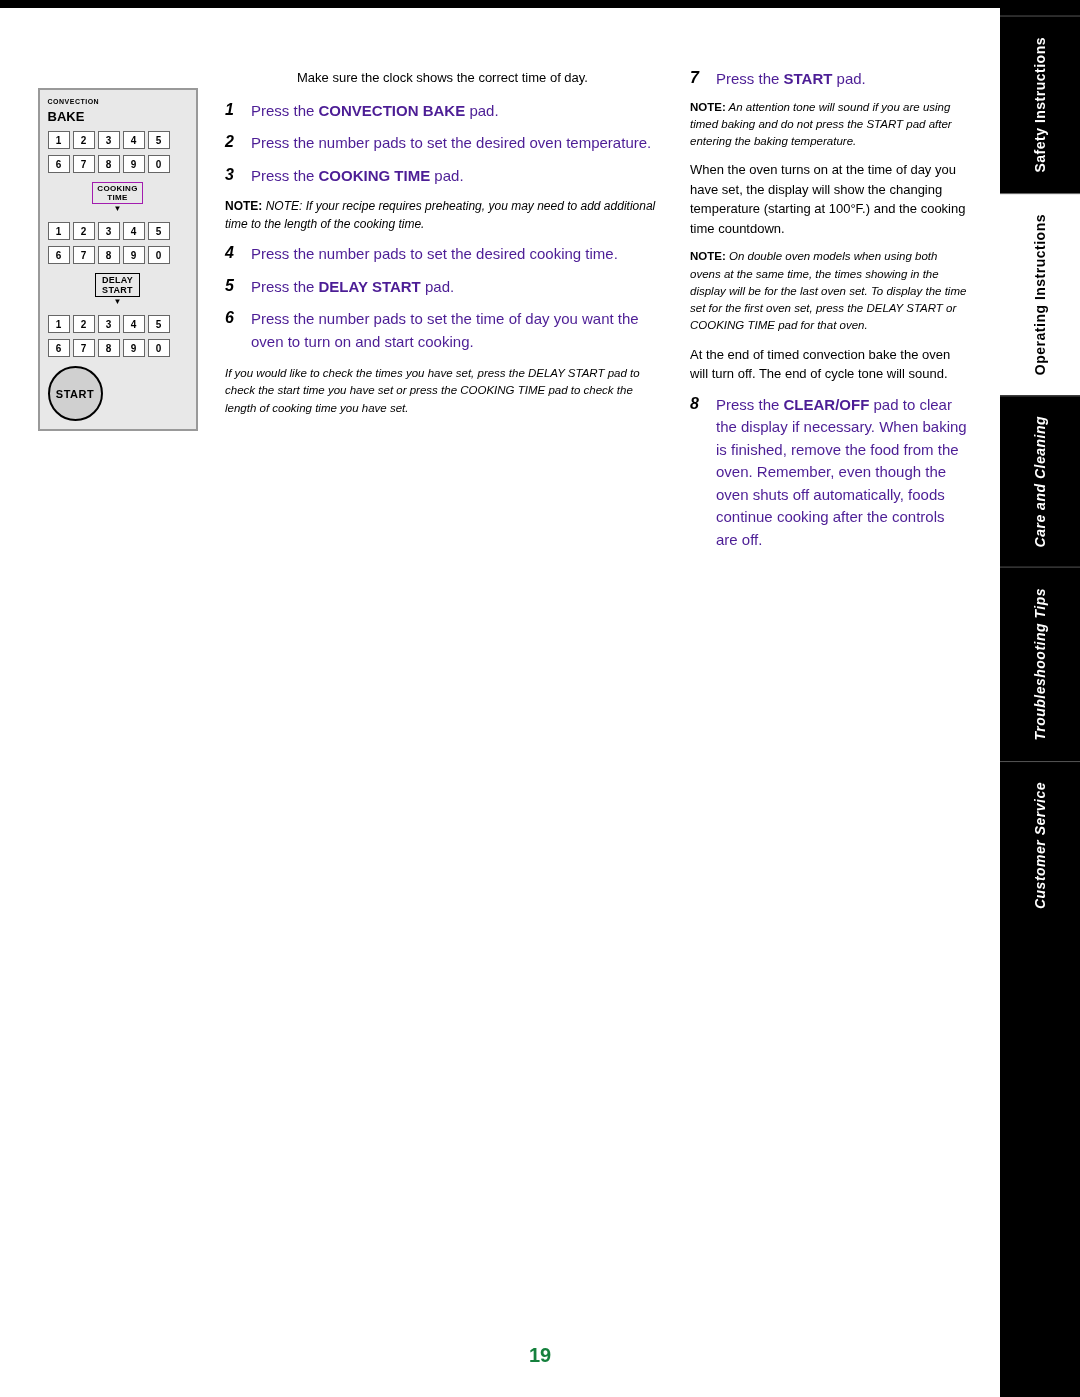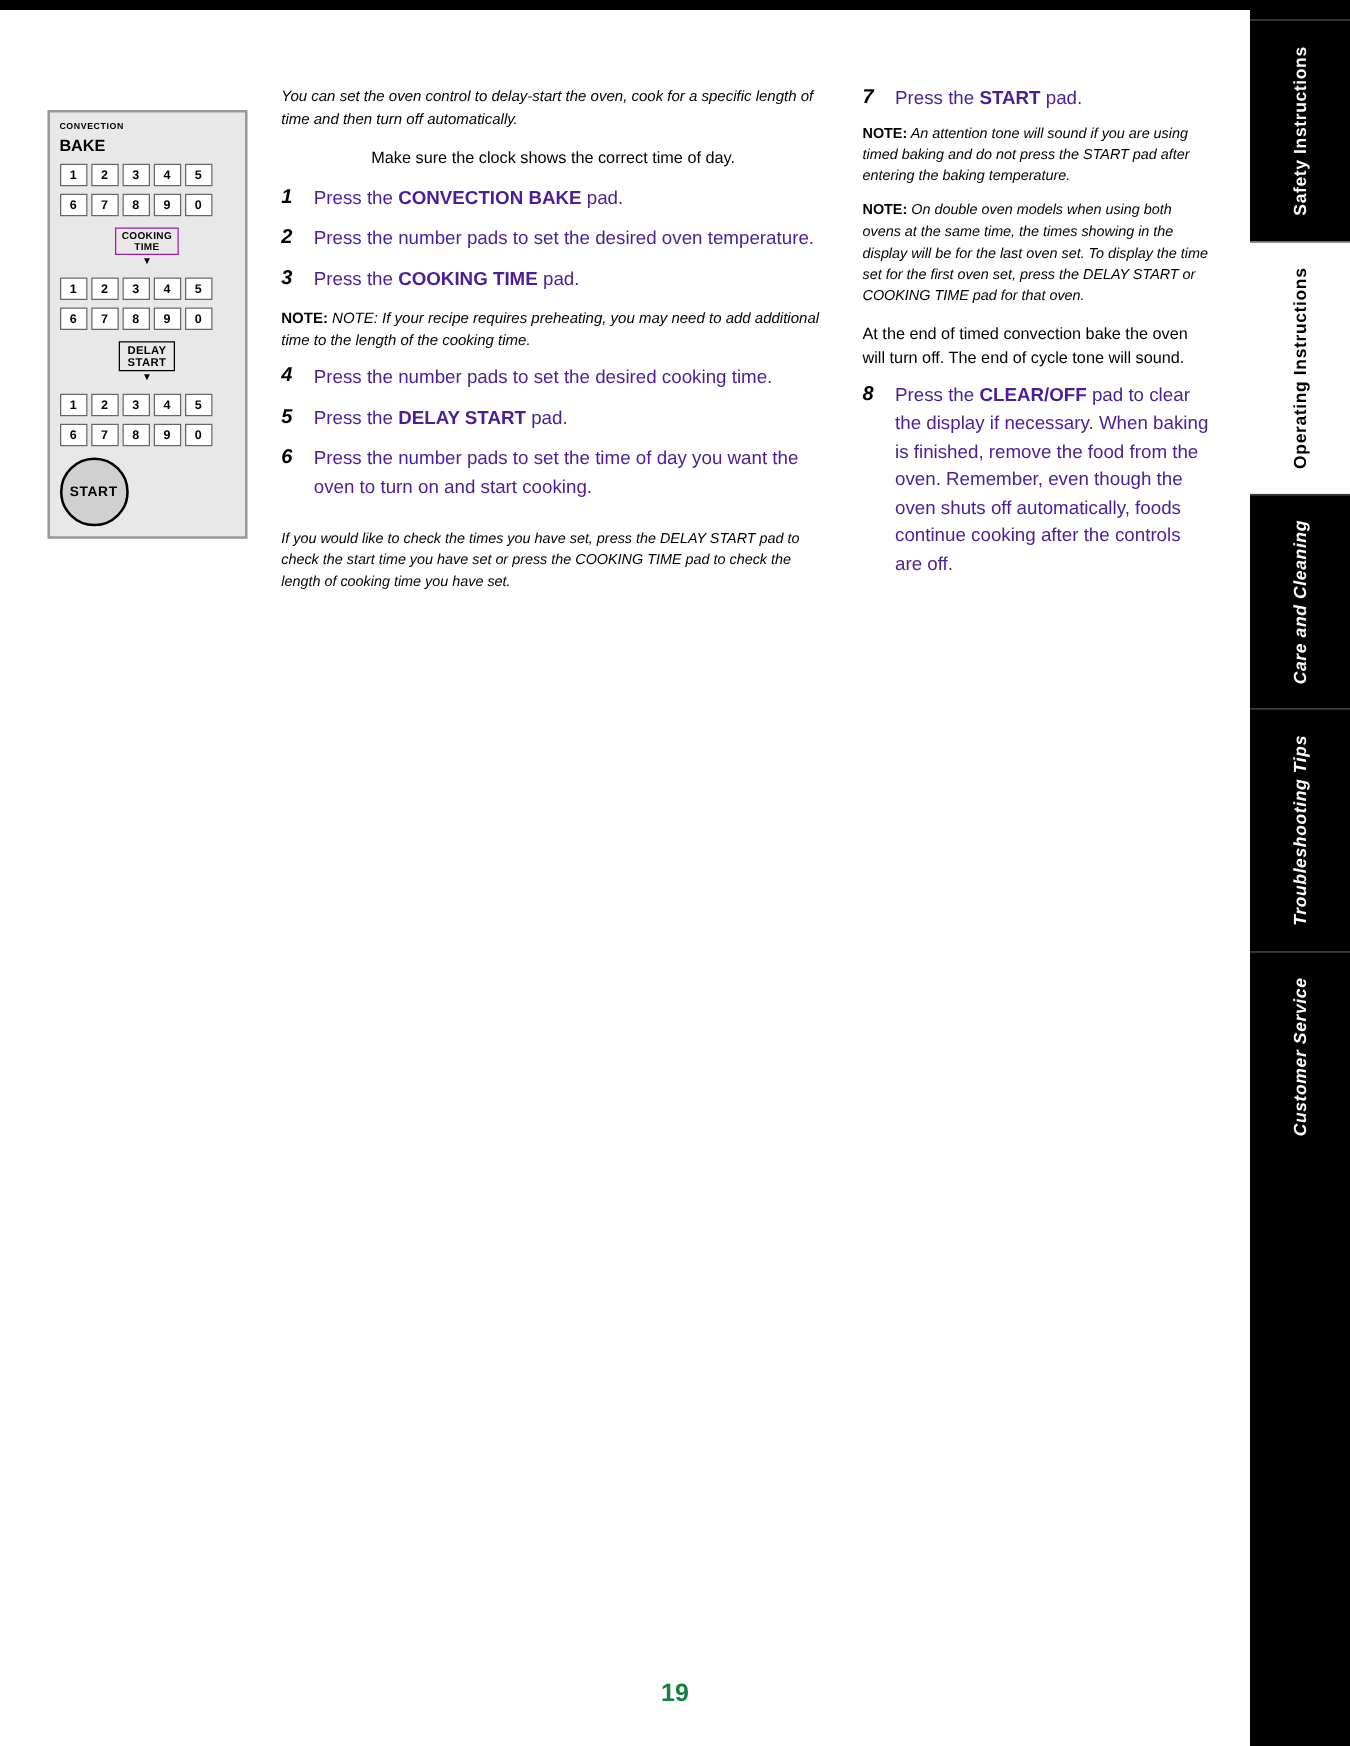"You can set the oven" p.intro-text { html: <p>You can set the oven control to delay-start the oven, cook for a specific length of time and then turn off automatically.</p> -> none }
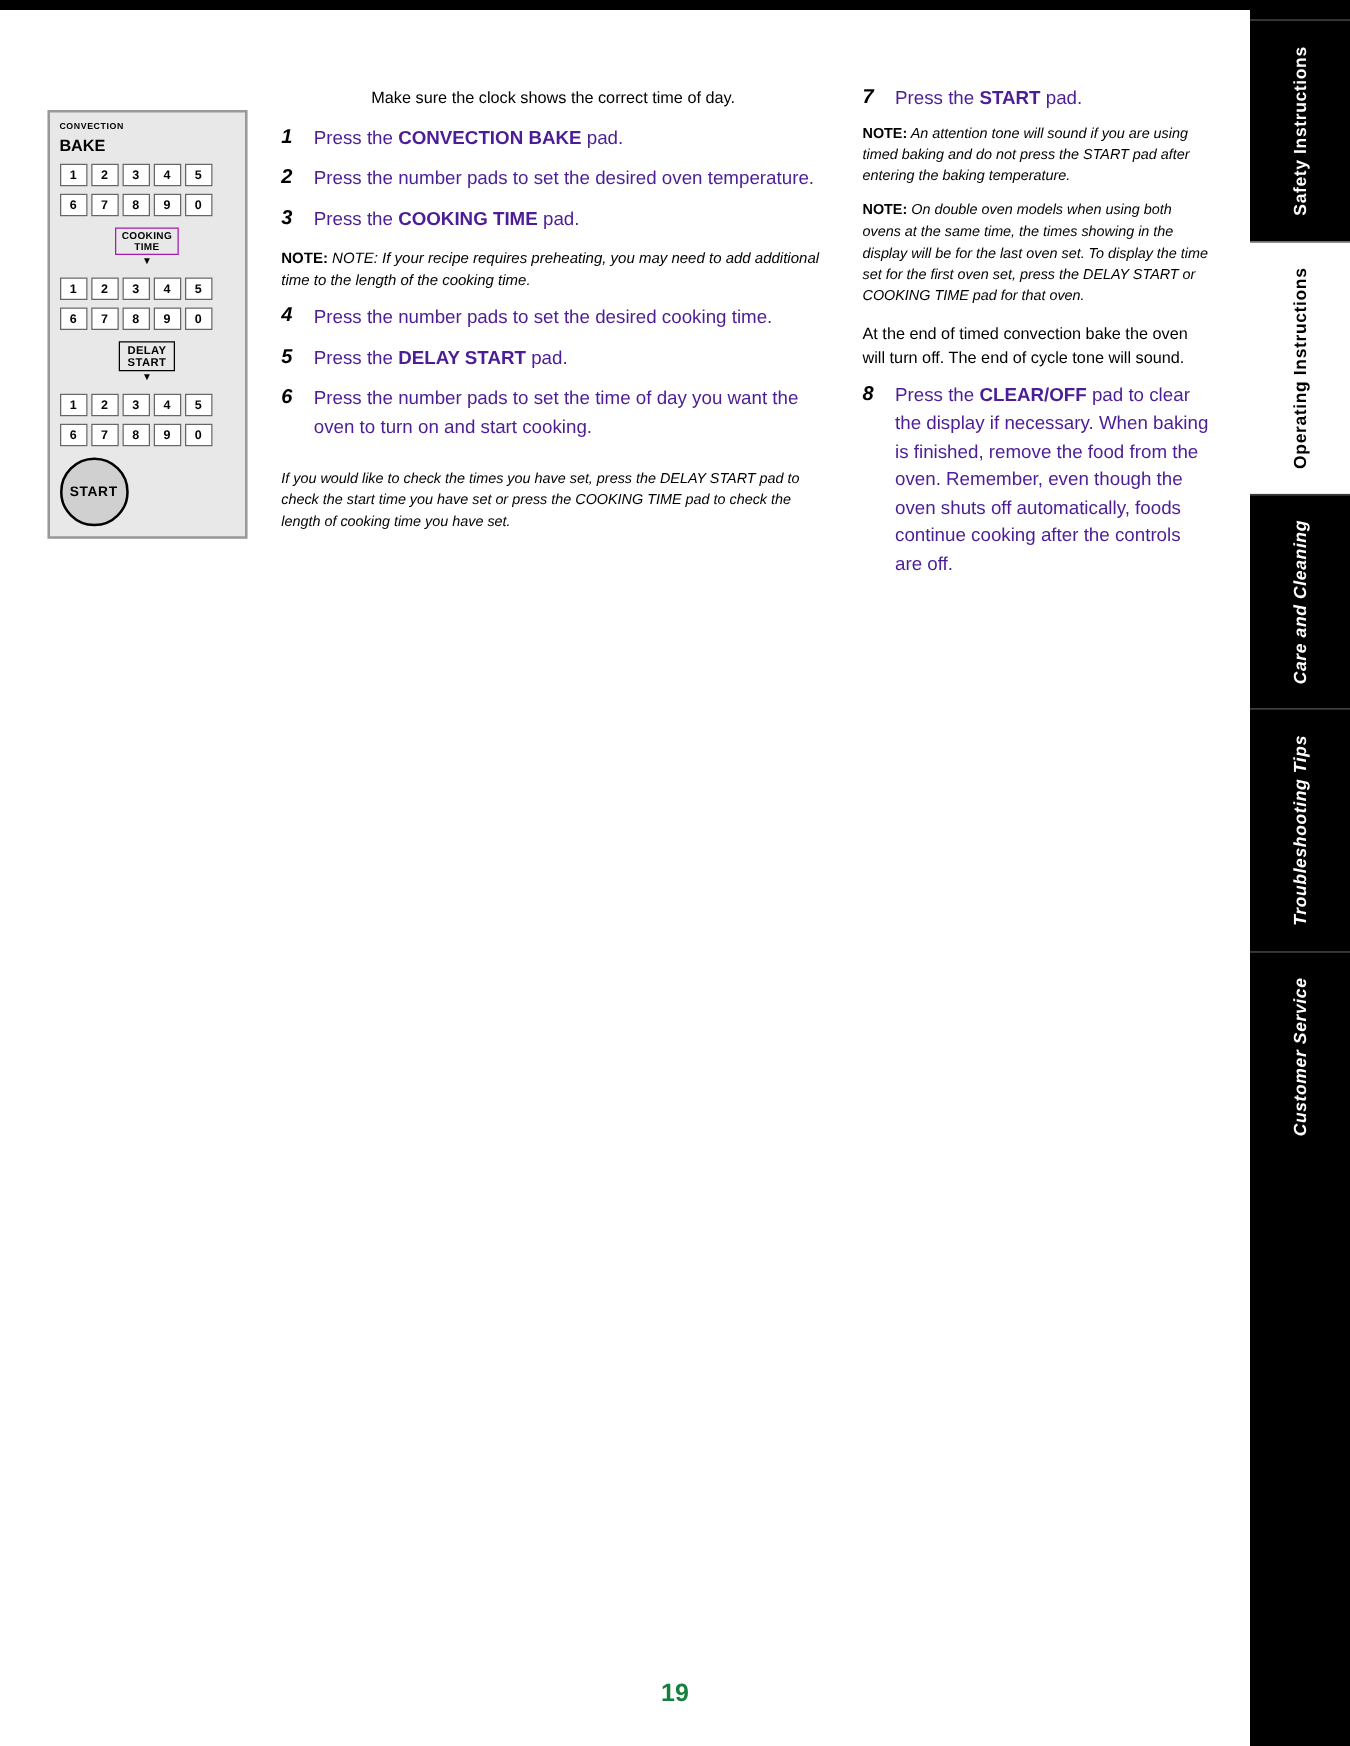"When the oven turns on" p.normal-text { html: none -> <p> When the oven turns on at the time of day you have set, the display will show the changing temperature (starting at 100°F.) and the cooking time countdown. </p> }
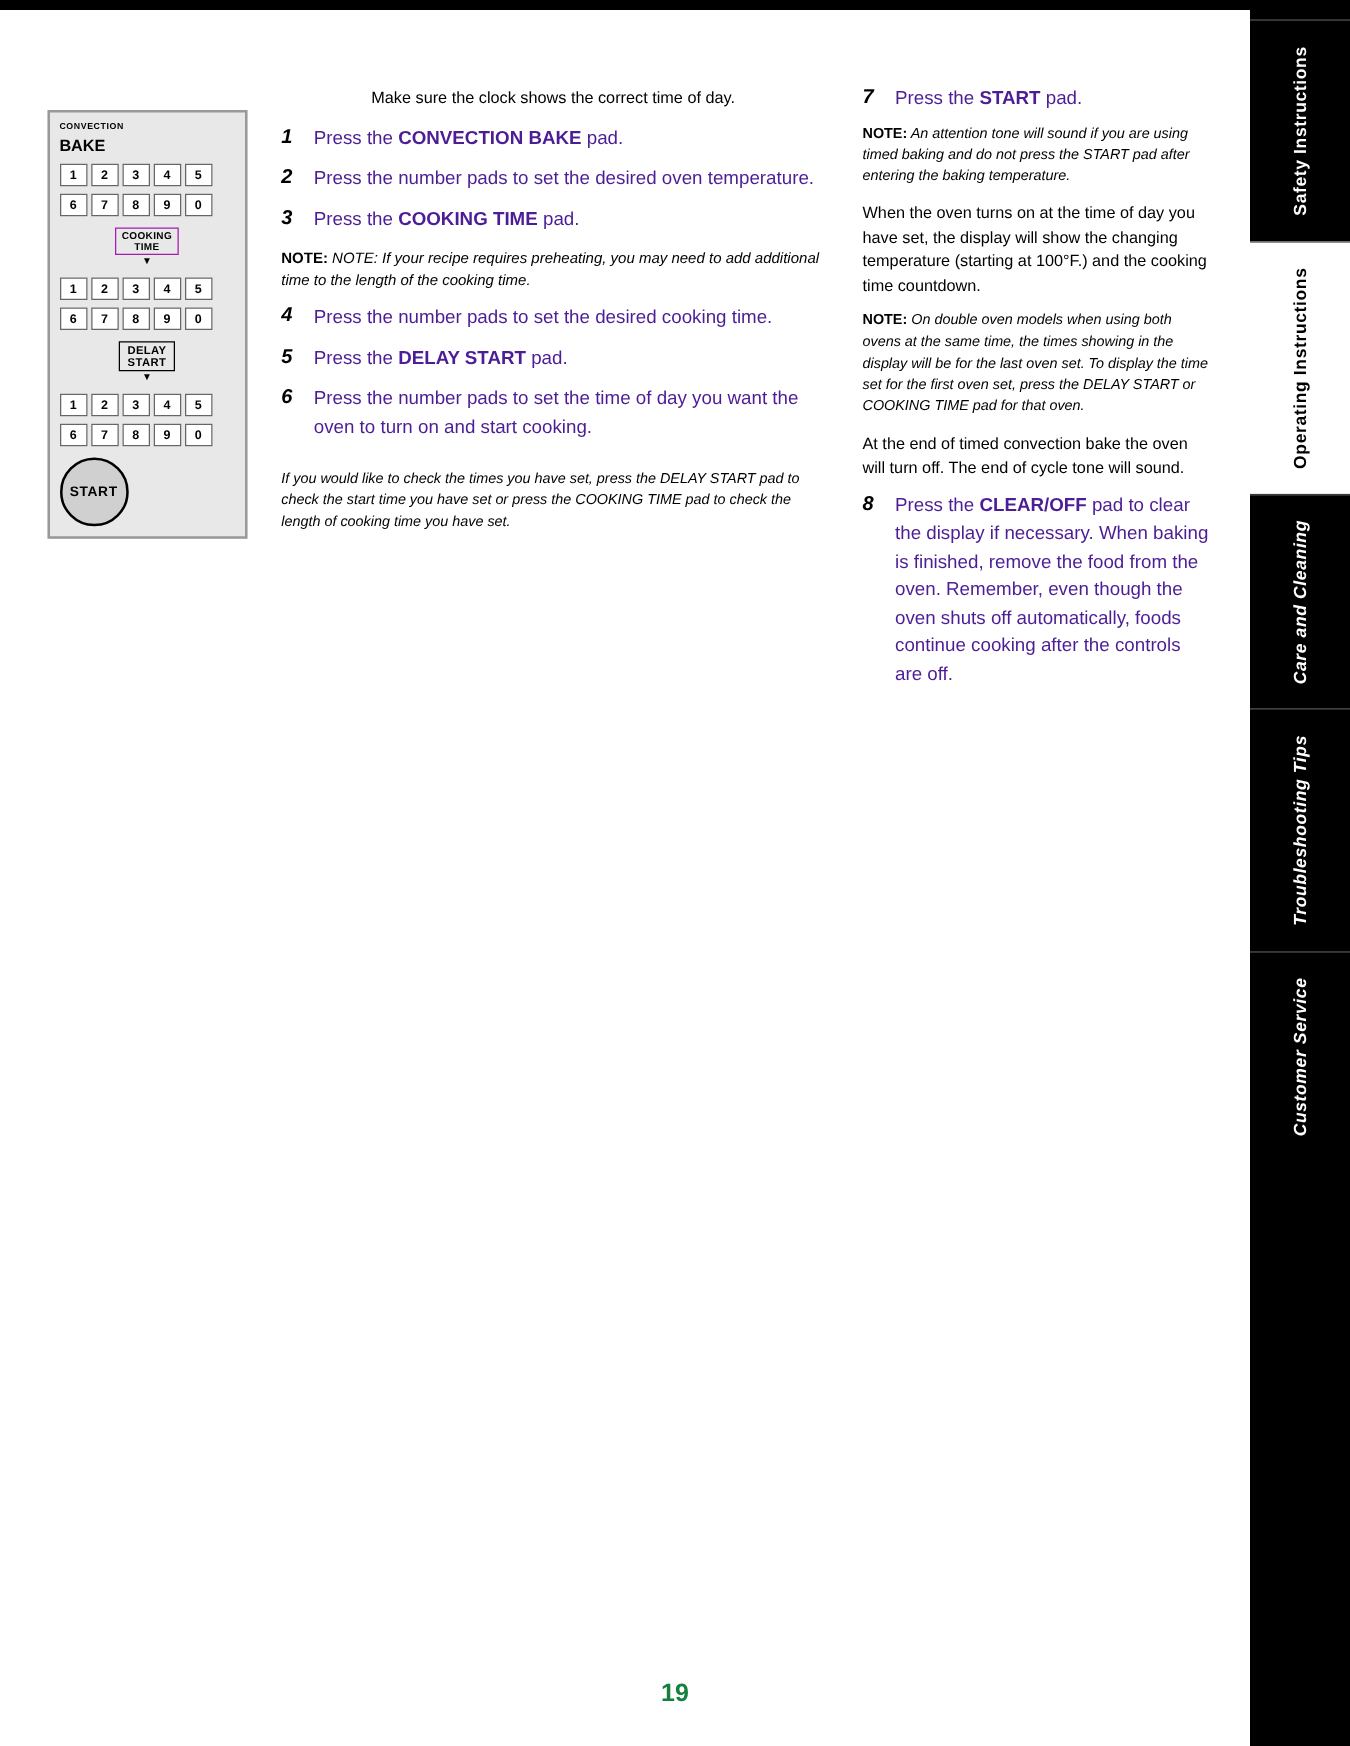"If you would like to" .italic-footer { margin-top: 22px -> 12px }
